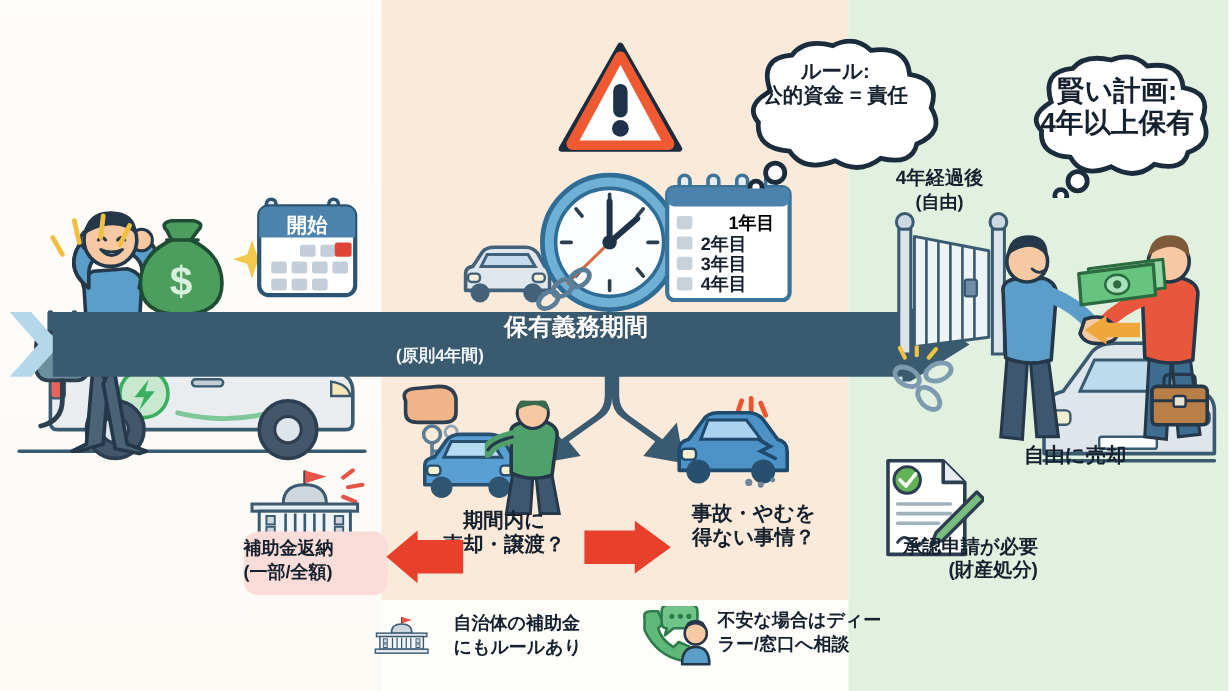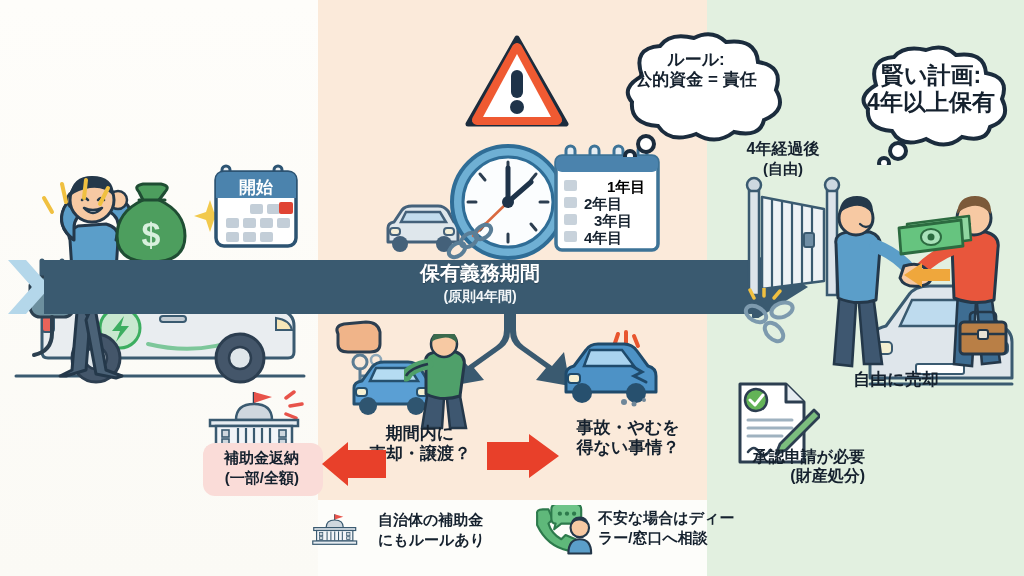"3年目" div { margin-left: 10px -> none }
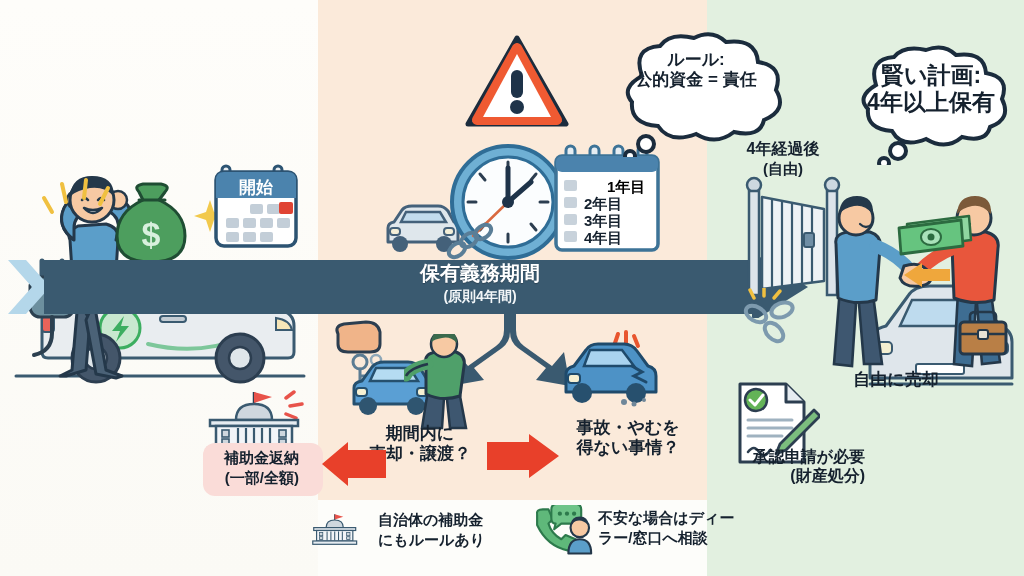"(原則4年間)" #banner-sub { text-align: center -> none }
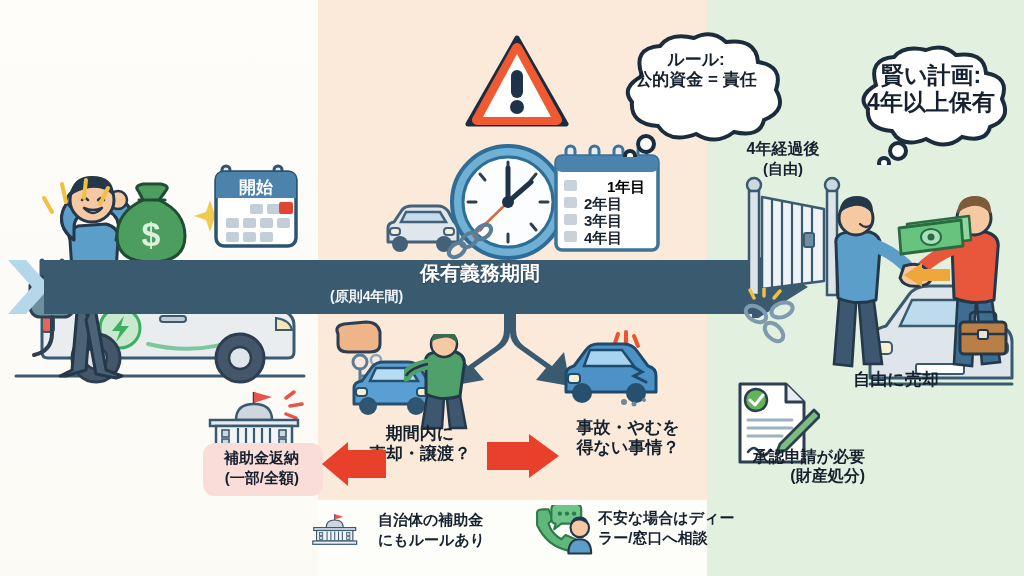"補助金返納 (一部/全額)" #refund-text { text-align: right -> left }
